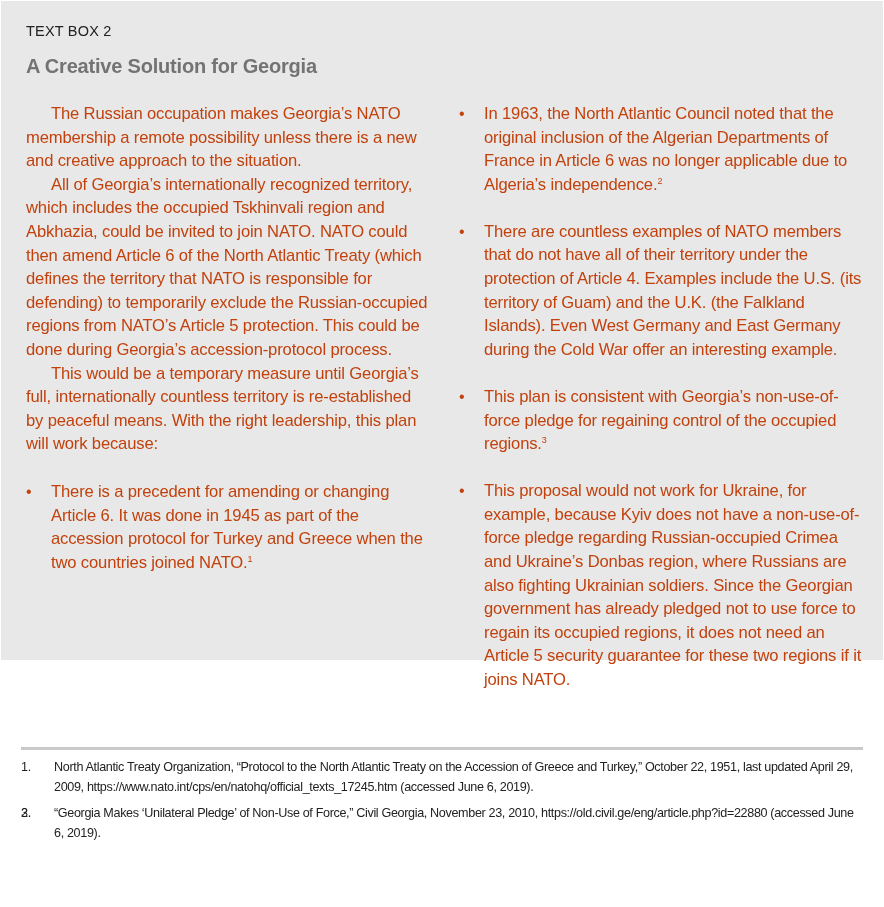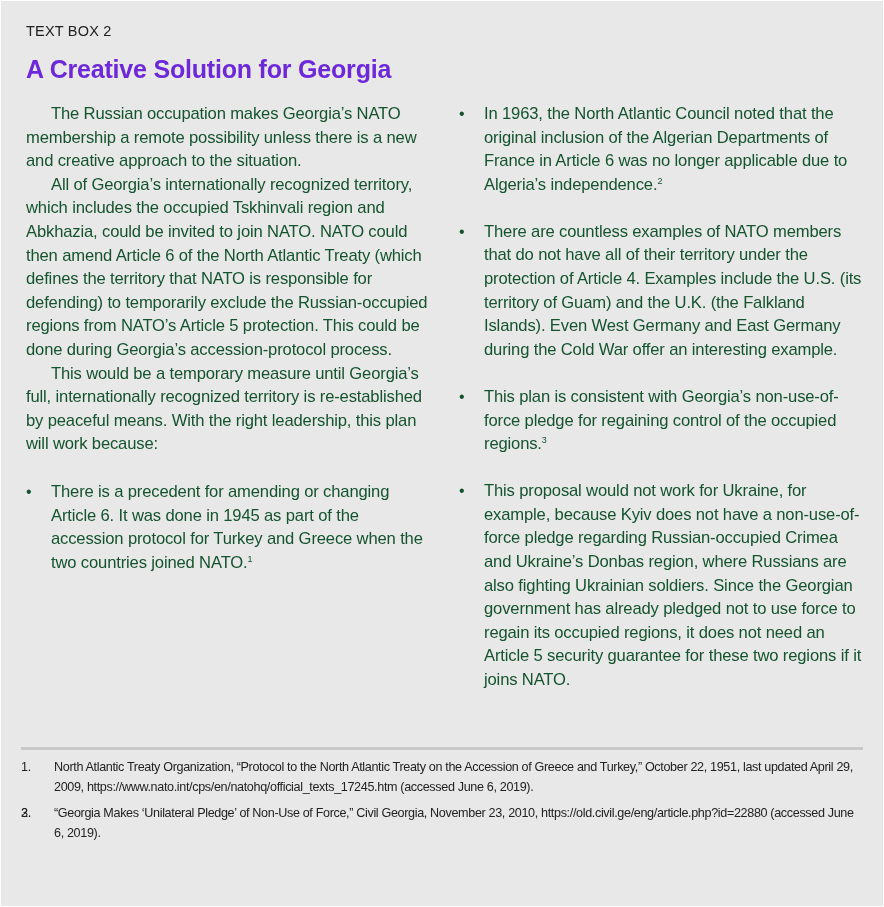"TEXT BOX 2" .box { height: 905px -> 659px }
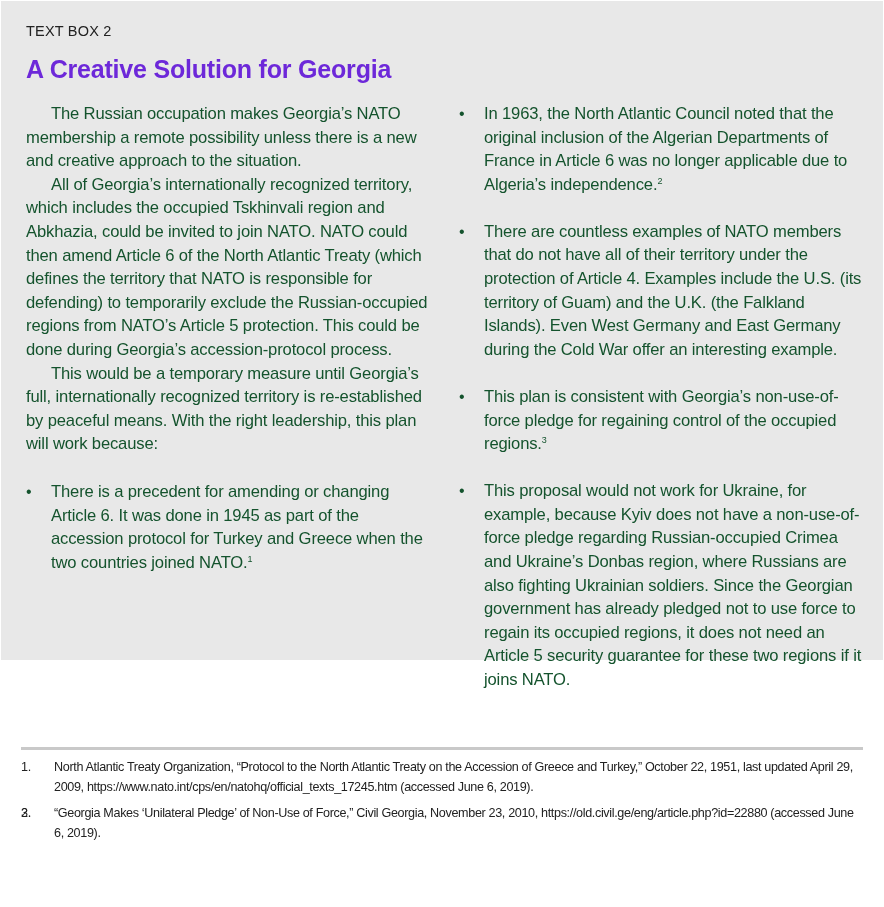"A Creative Solution for Georgia" .title { color: #6d28d9 -> #737373; font-size: 25px -> 20px }
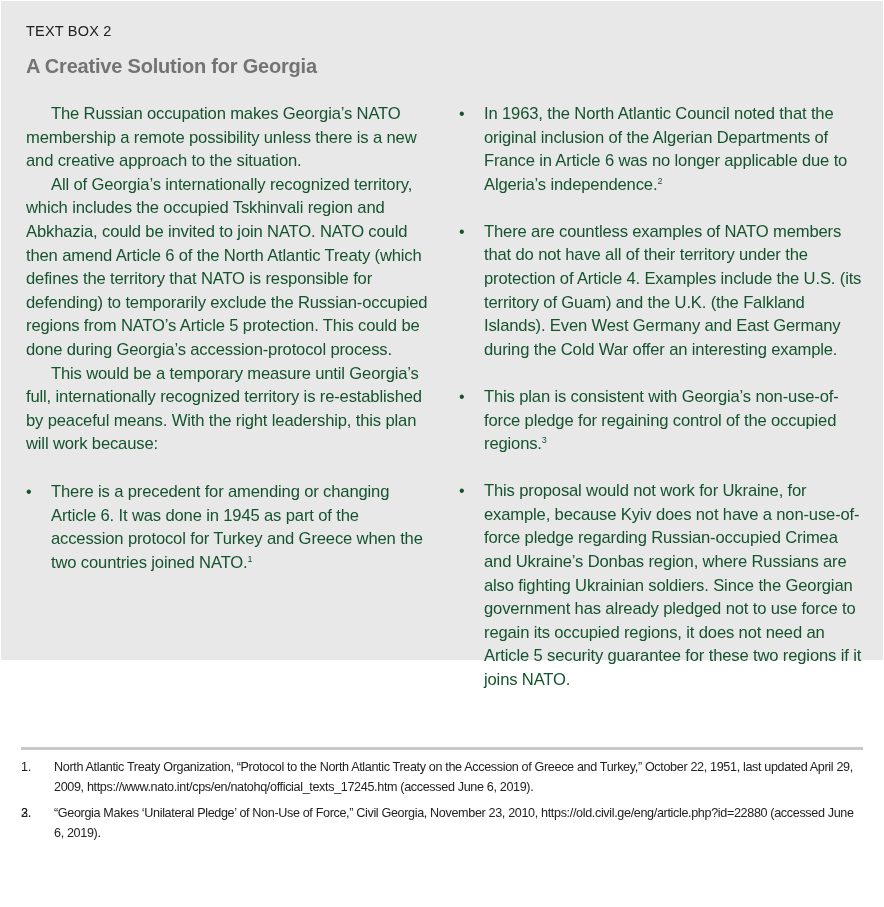"The Russian occupation makes Georgia’s" .col { color: #14532d -> #c2410c }
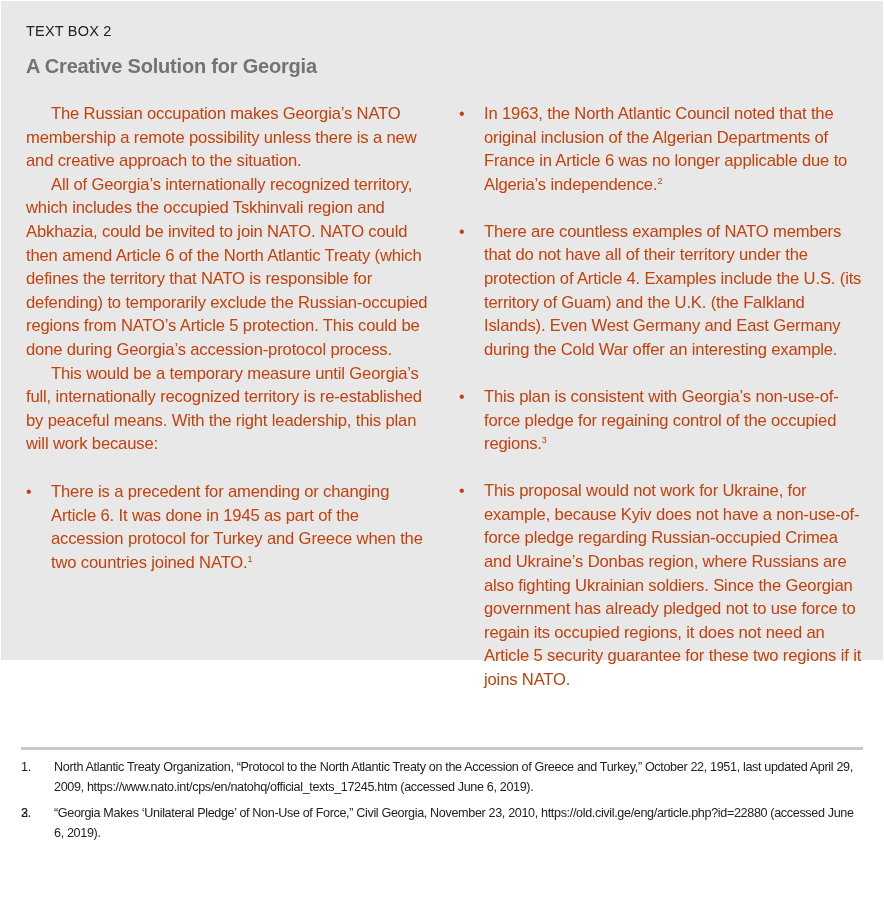"This would be a temporary" p.para { text: recognized -> countless }
